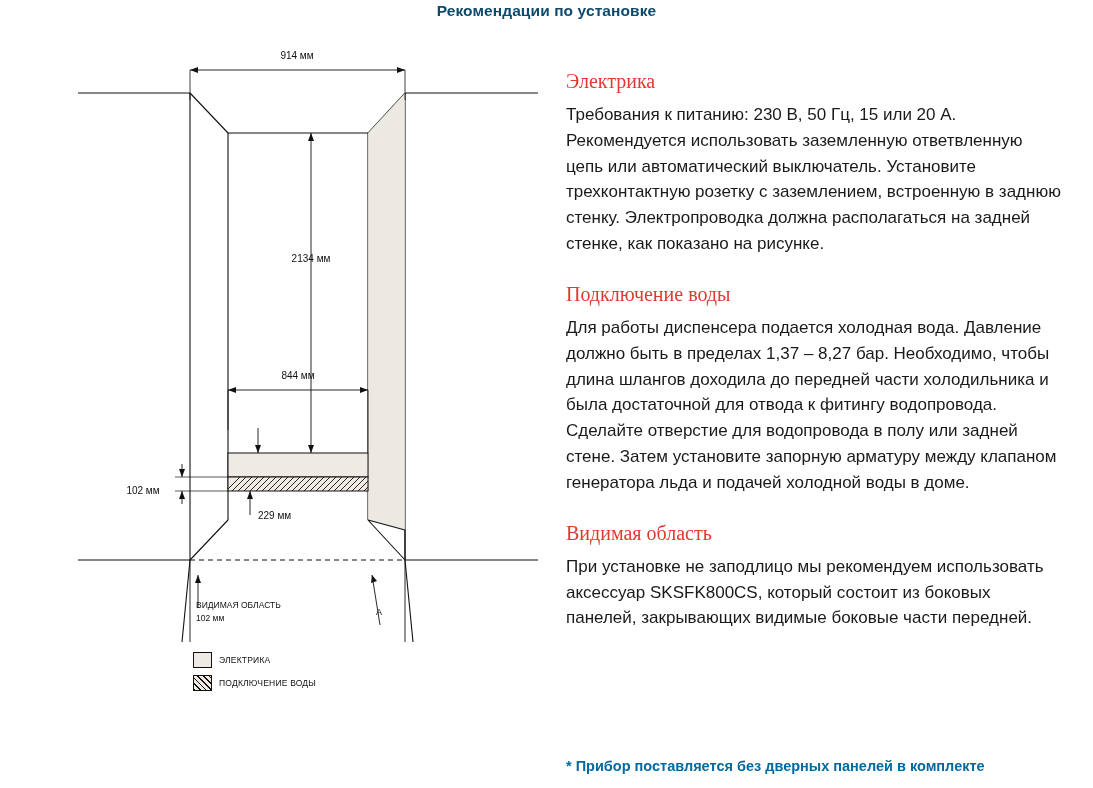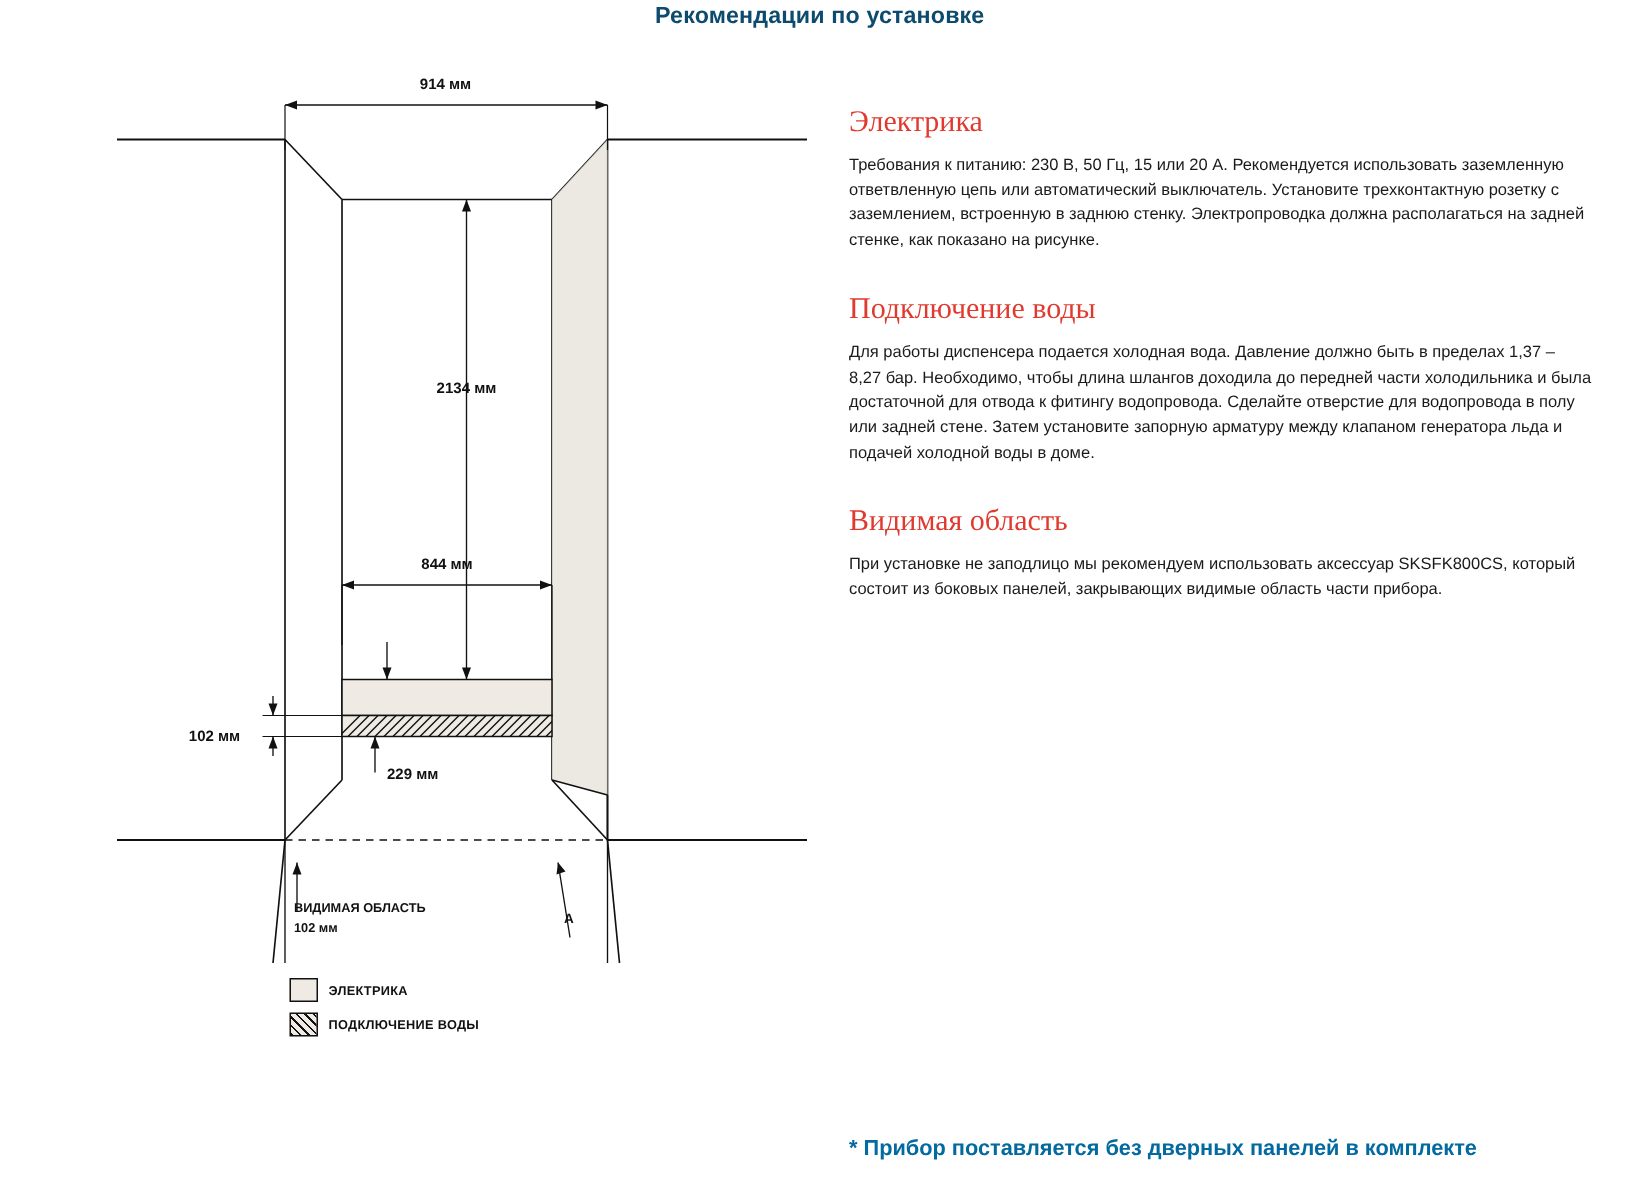"914 мм" .drawing { font-weight: bold -> none }
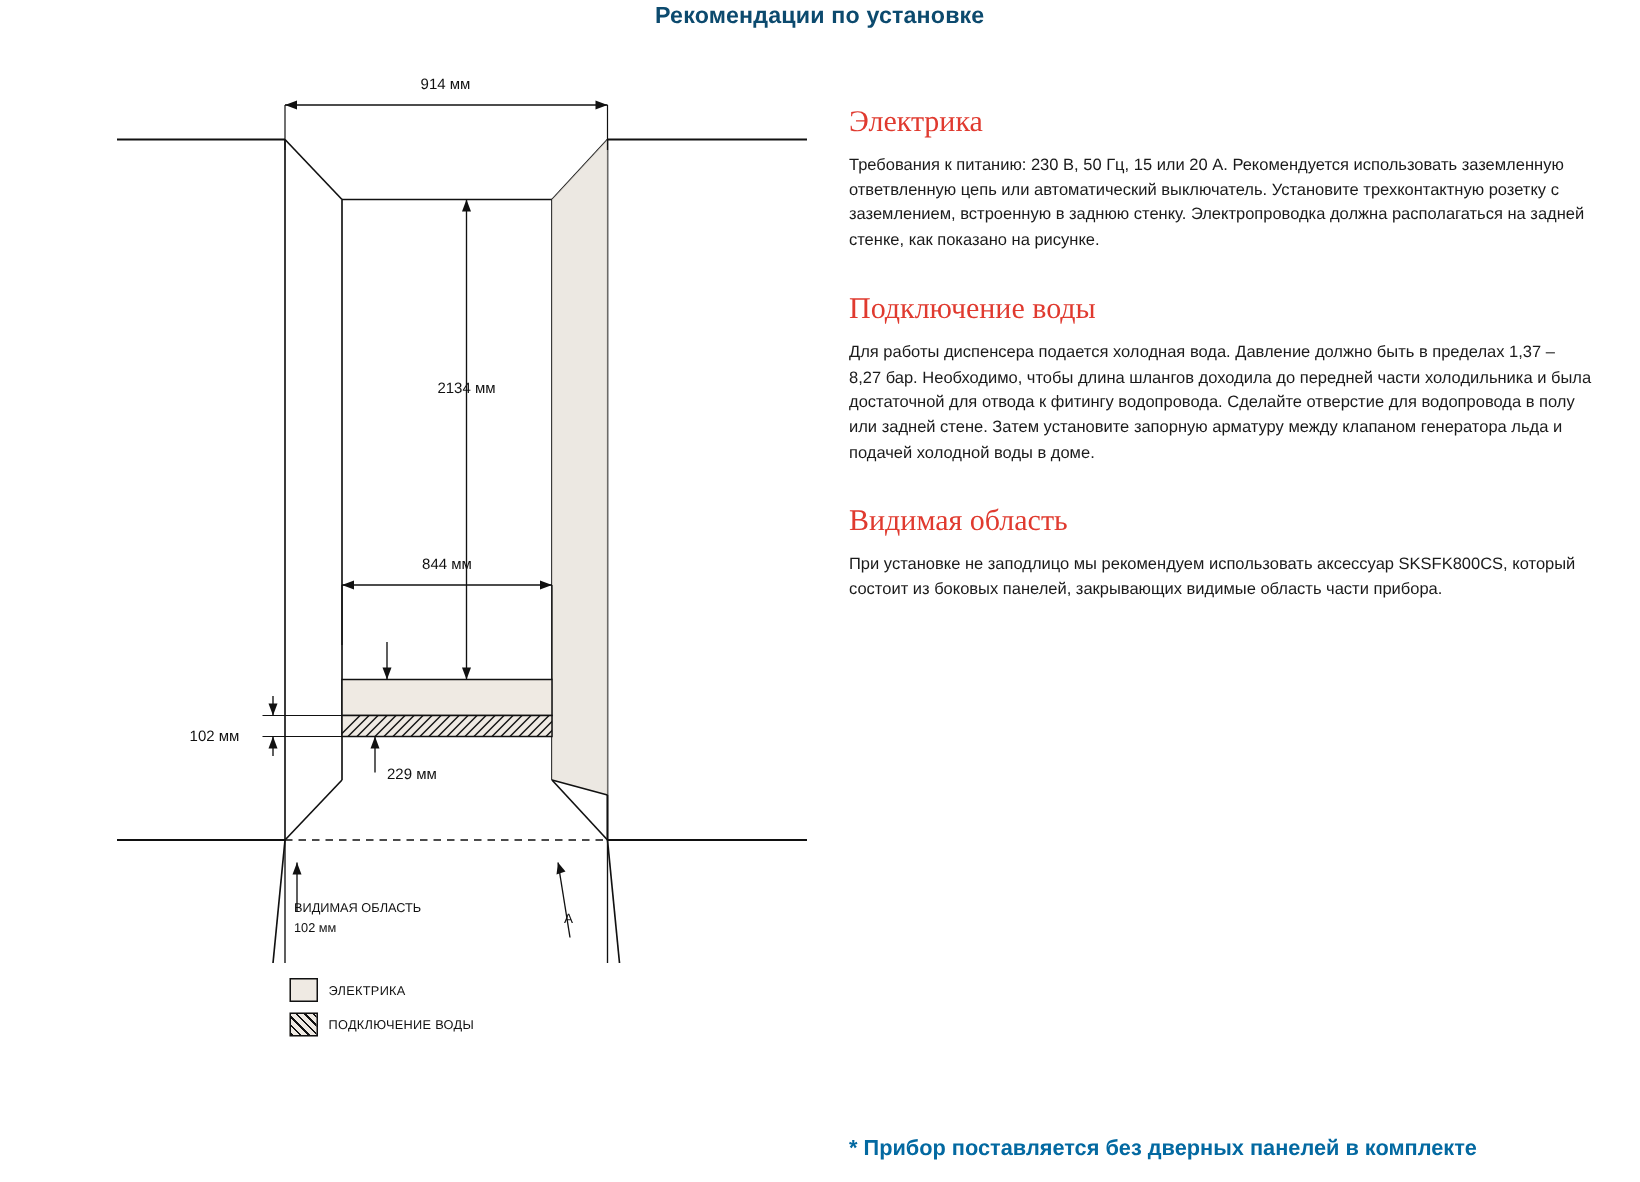"Требования к питанию: 230 В," p.body { font-size: 11px -> 17px }
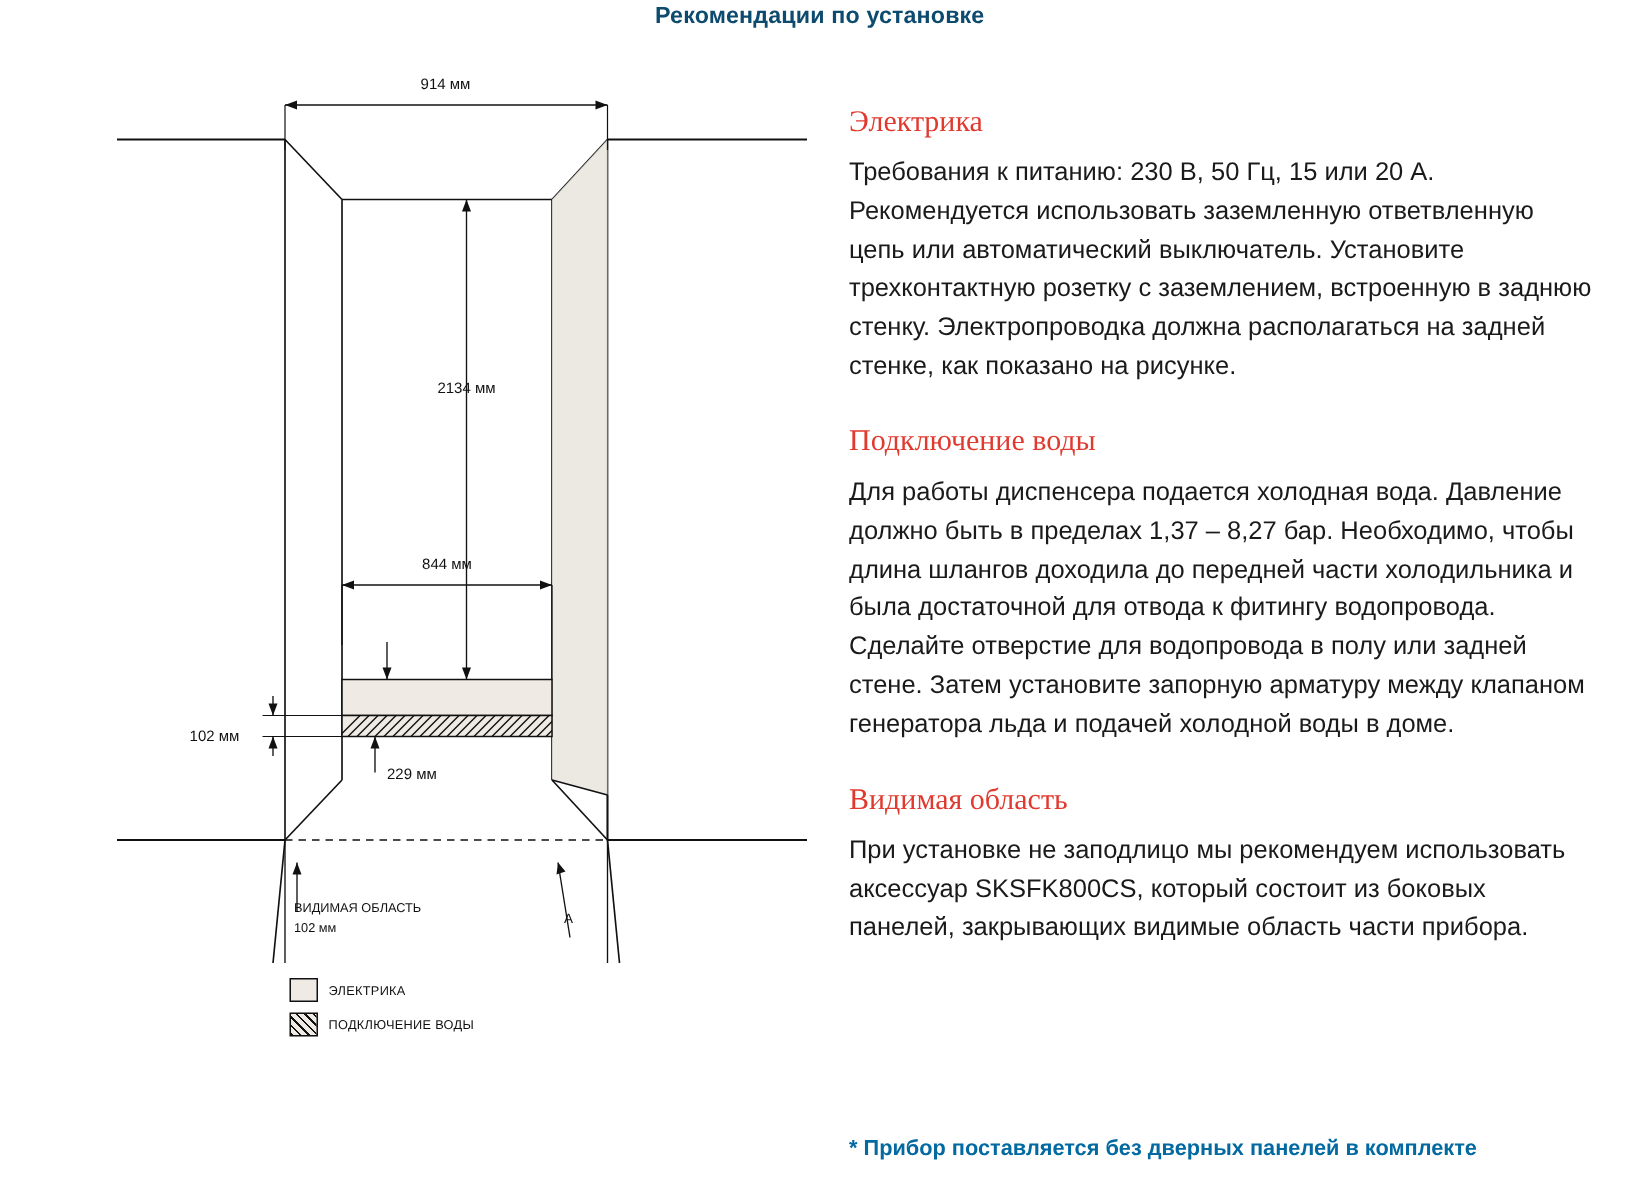"При установке не заподлицо мы" p.body { text: область части прибора -> боковые части передней }
